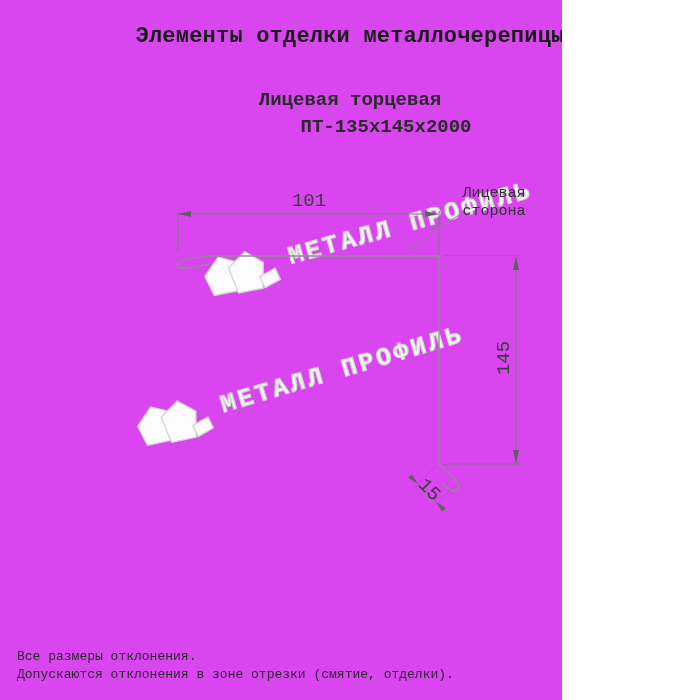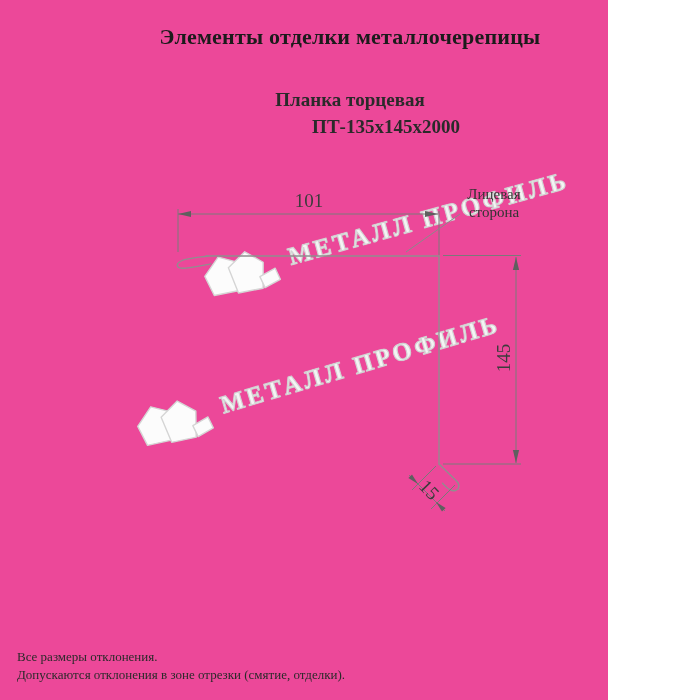"Элементы отделки металлочерепицы" .page { background: #ec4899 -> #d946ef; font-family: Liberation Serif, serif -> Liberation Mono, monospace; width: 608px -> 562px }
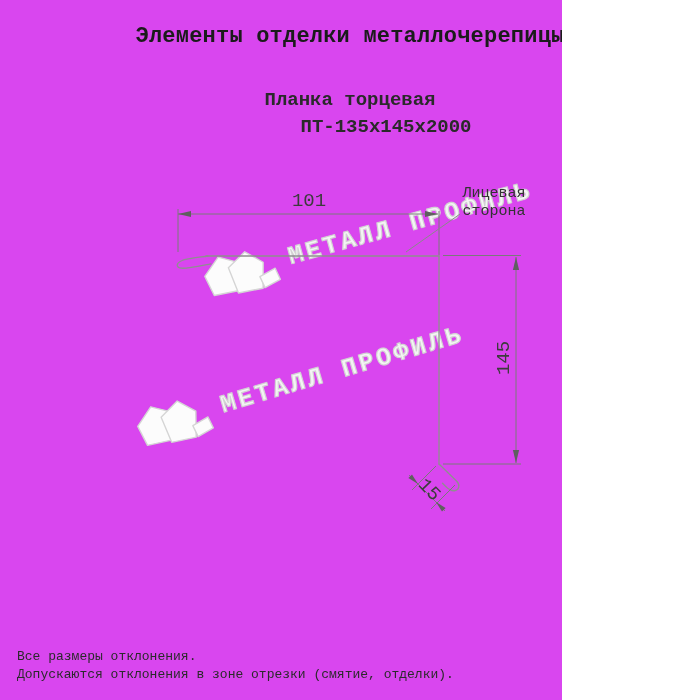"Планка торцевая" div.subtitle { text: Планка -> Лицевая }
